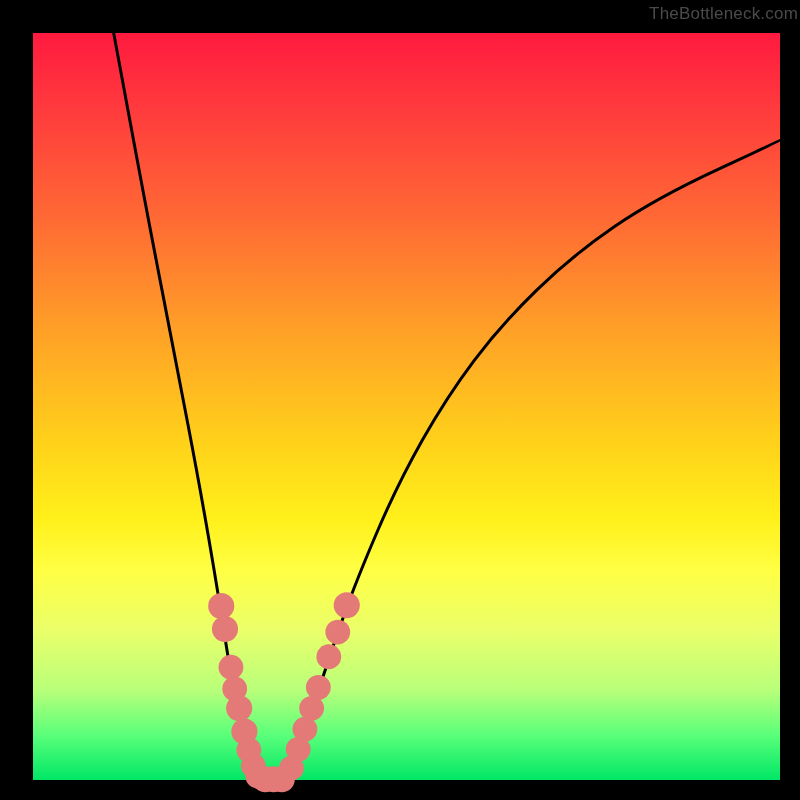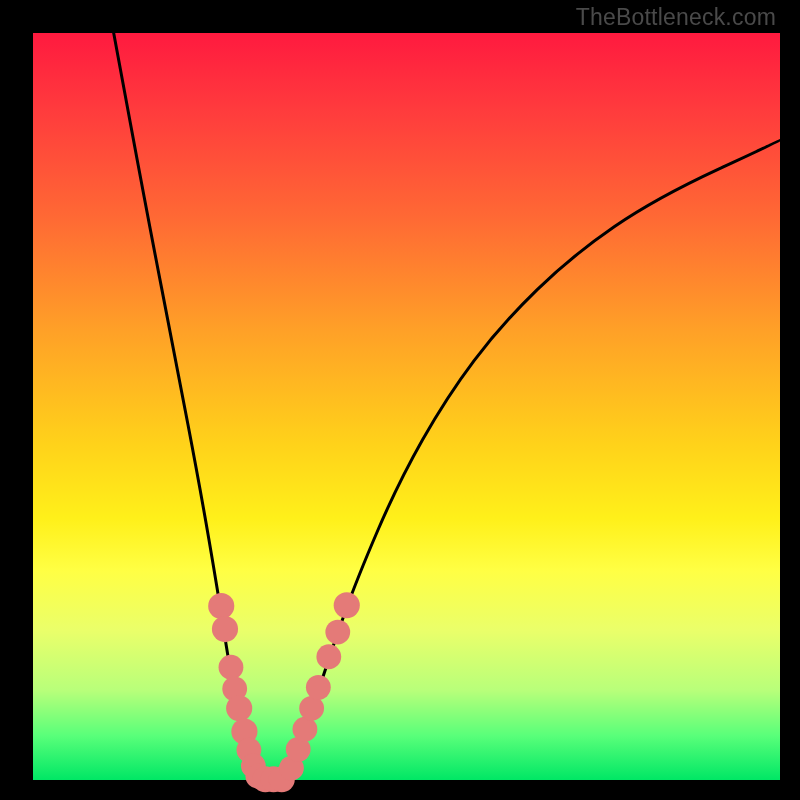"TheBottleneck.com" .watermark { font-size: 23px -> 17px; right: 24px -> 2px }
